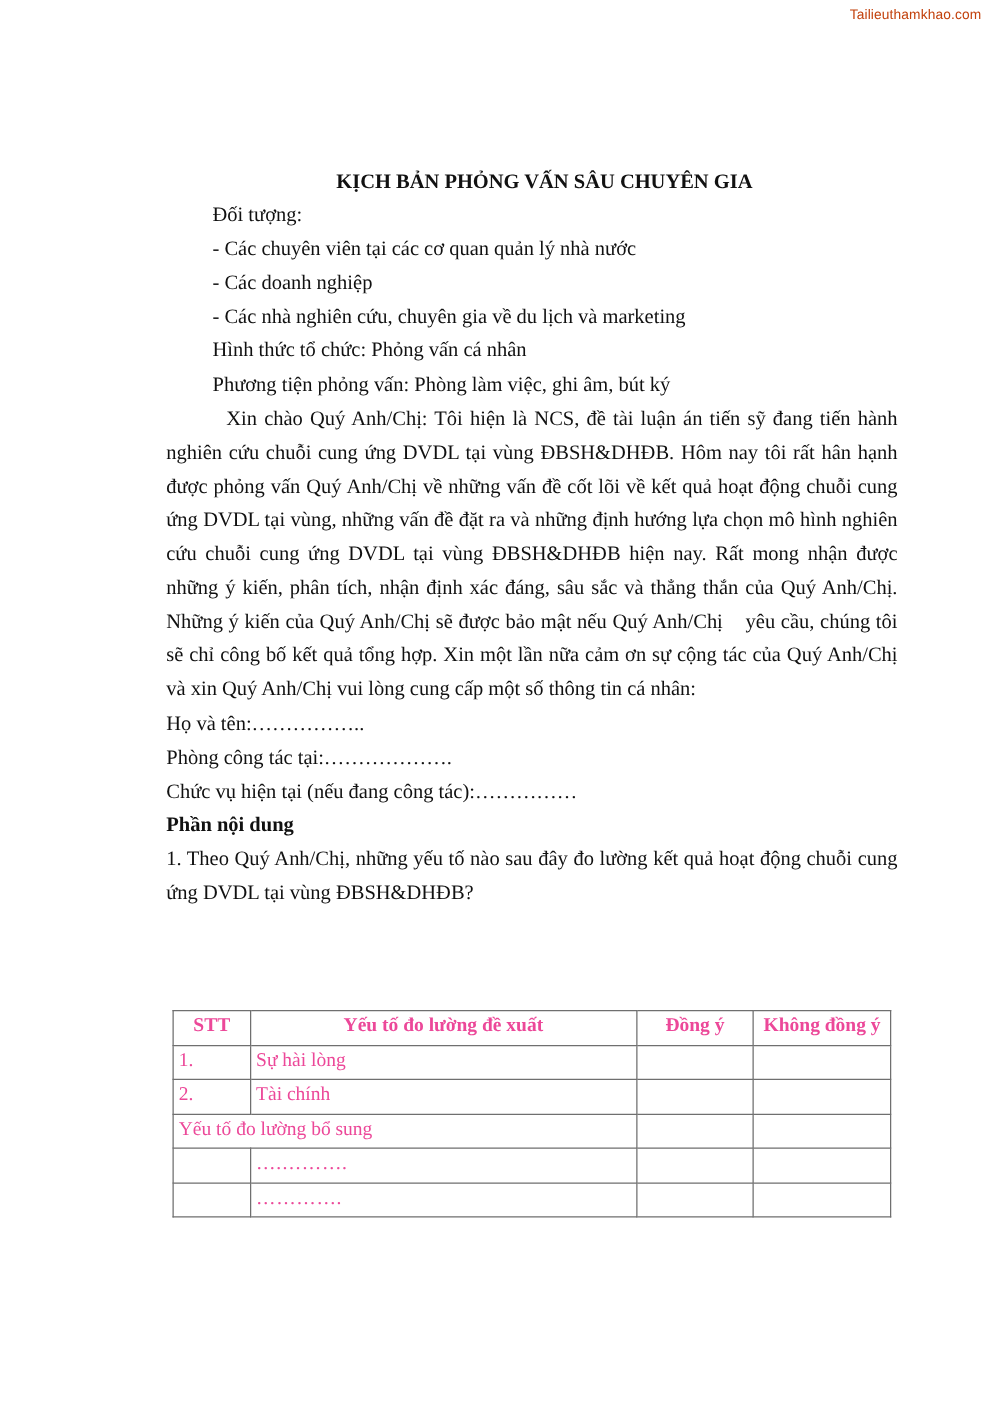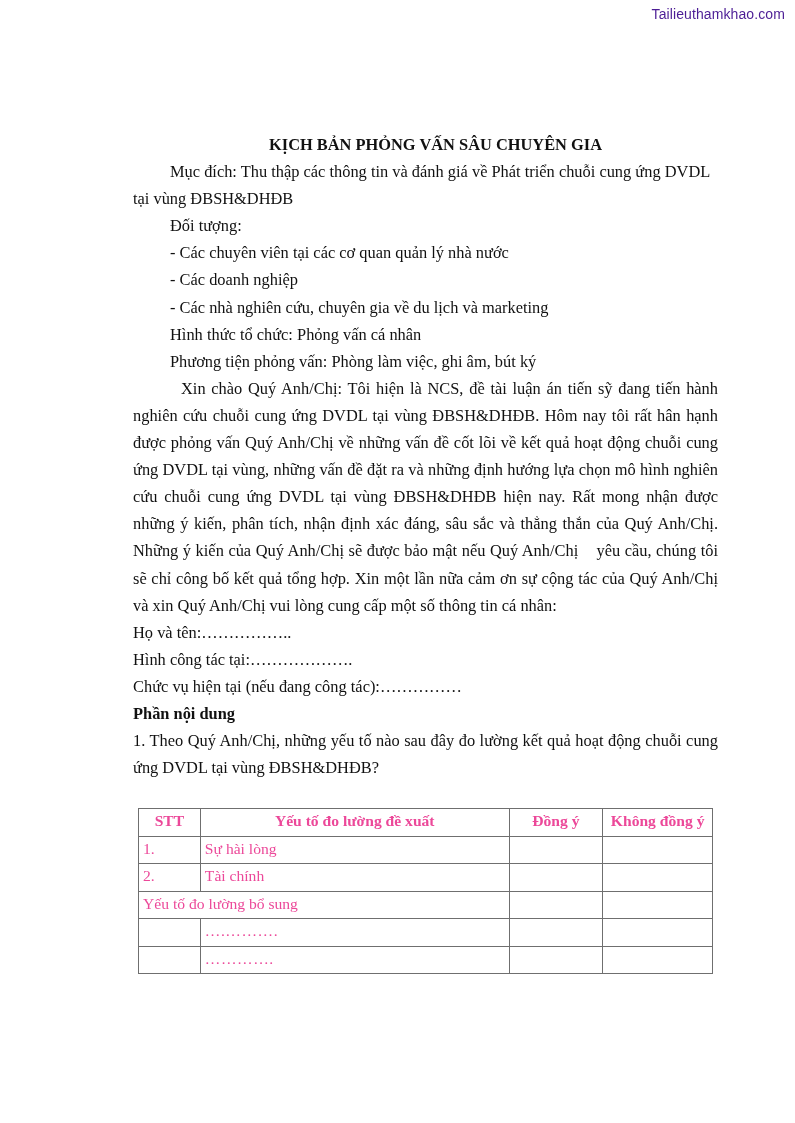"Tailieuthamkhao.com" .watermark { color: #4c1d95 -> #c2410c; font-size: 14px -> 11px }
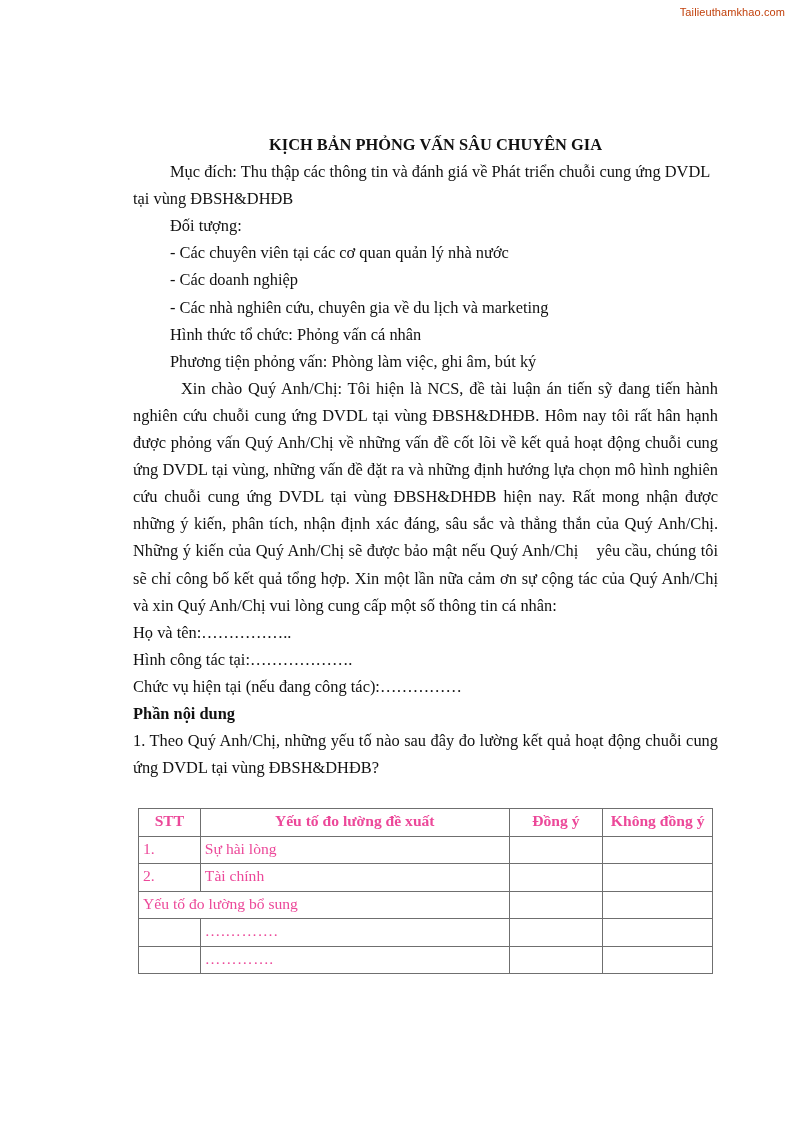"Mục đích: Thu thập các" p.para { html: <p><span>Mục đích: Thu thập các thông tin và đánh giá về Phát triển chuỗi cung ứng DVDL</span><br><span>tại vùng ĐBSH&amp;DHĐB</span></p> -> none }
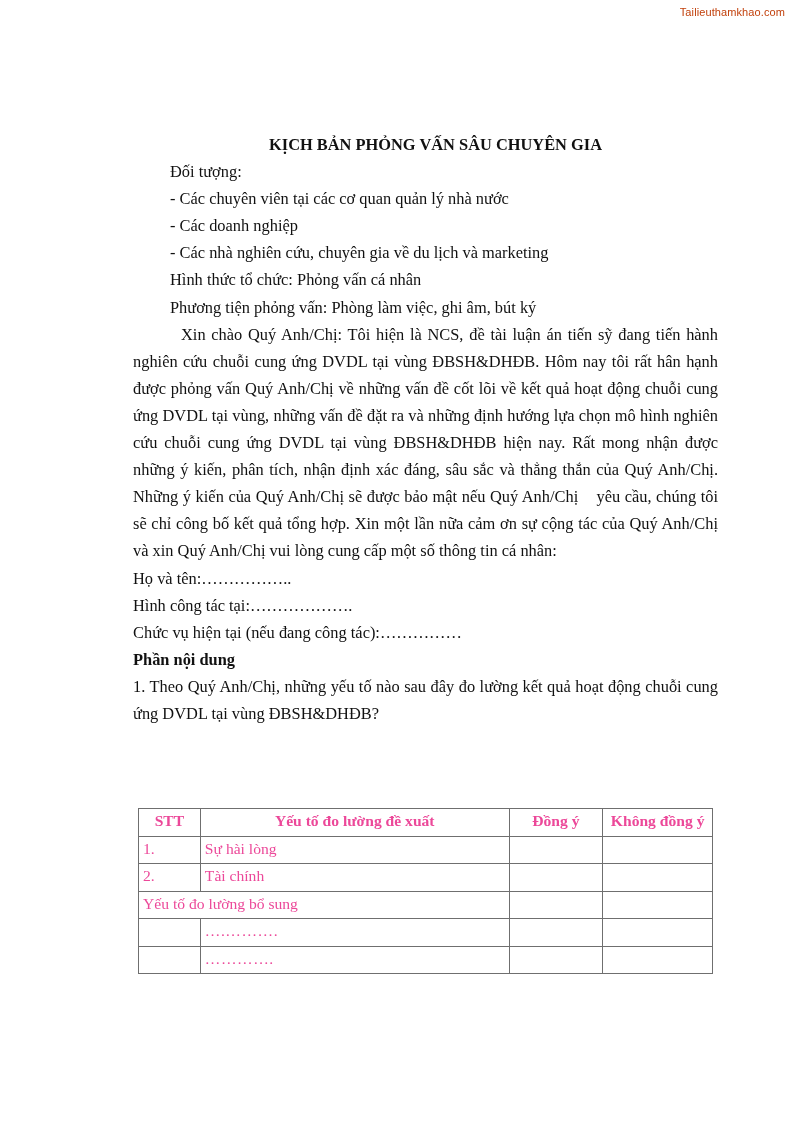"Hình công tác tại:………………." p.para { text: Hình -> Phòng }
